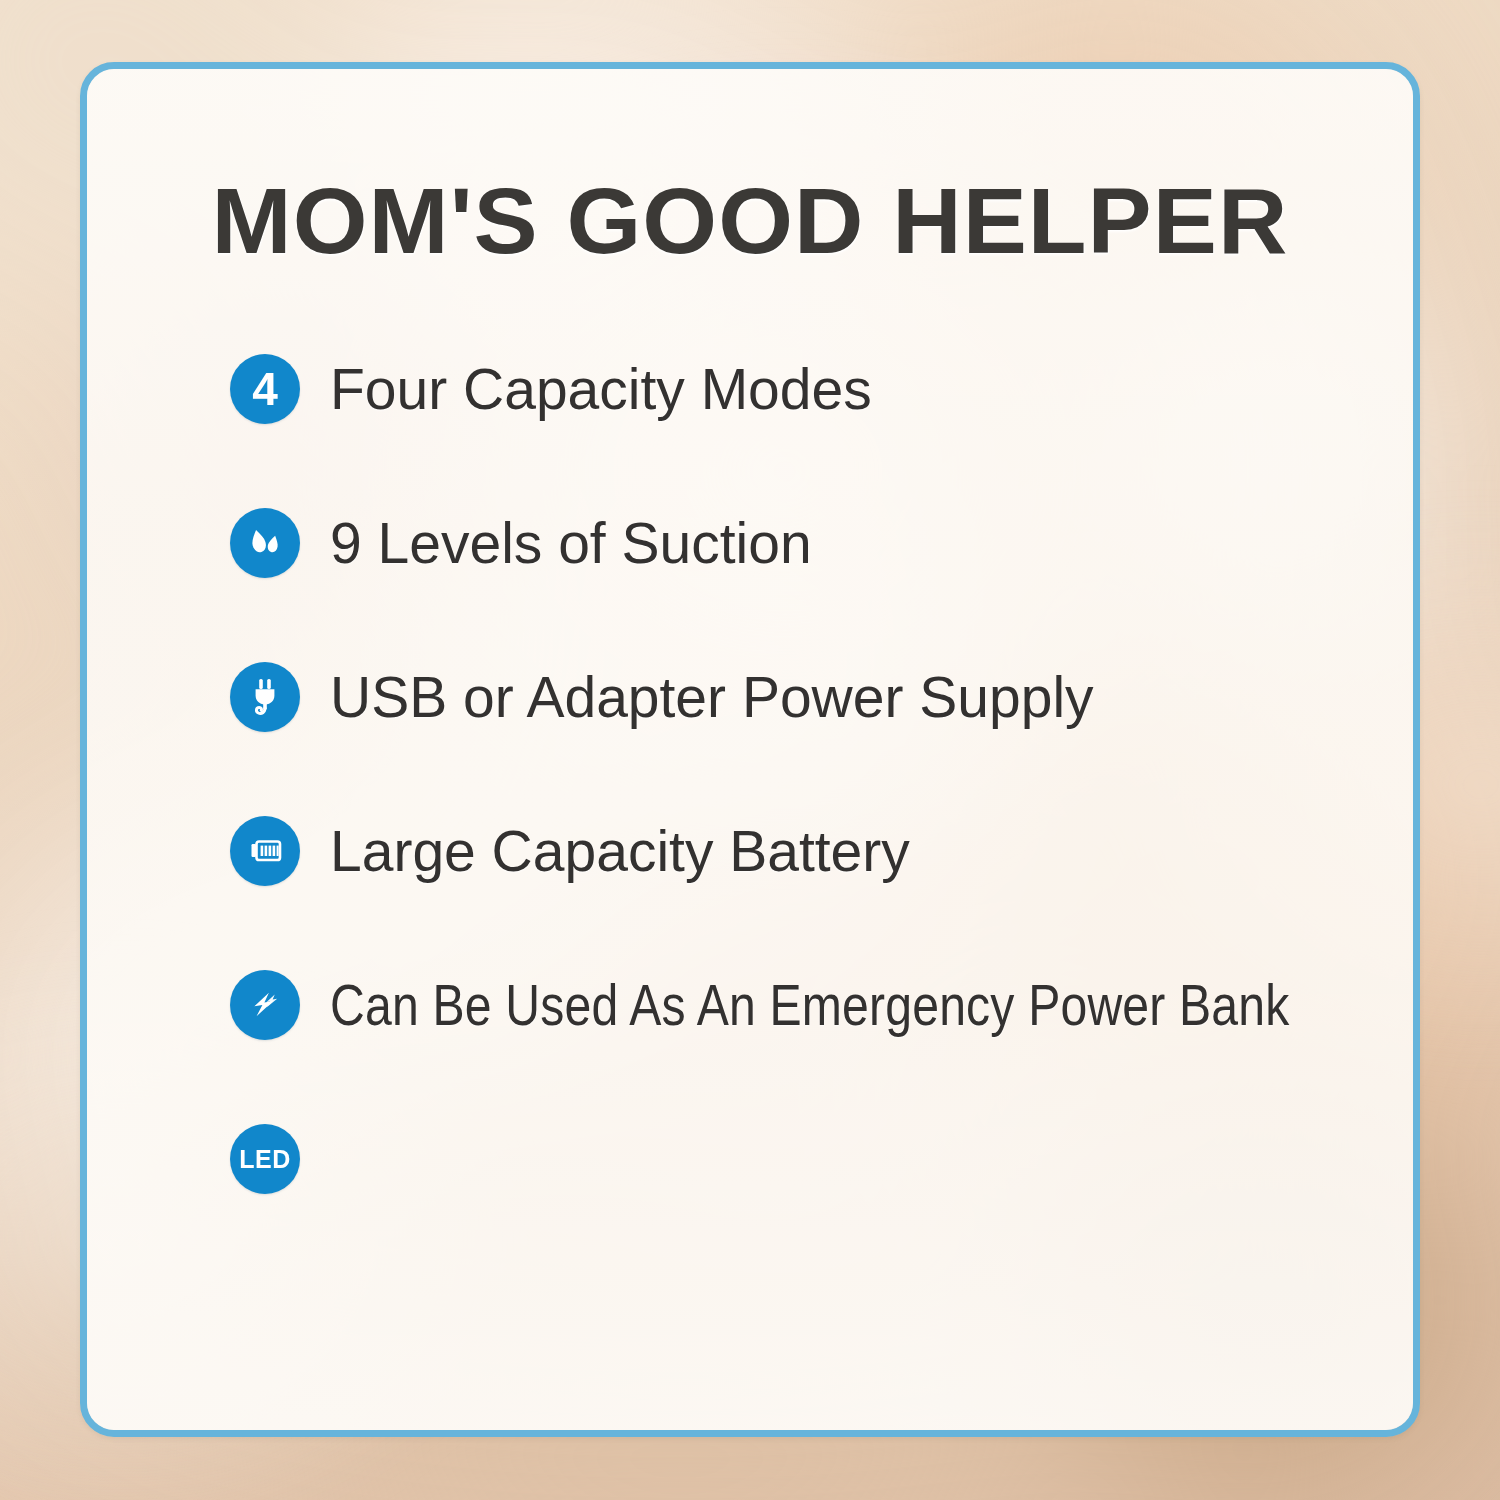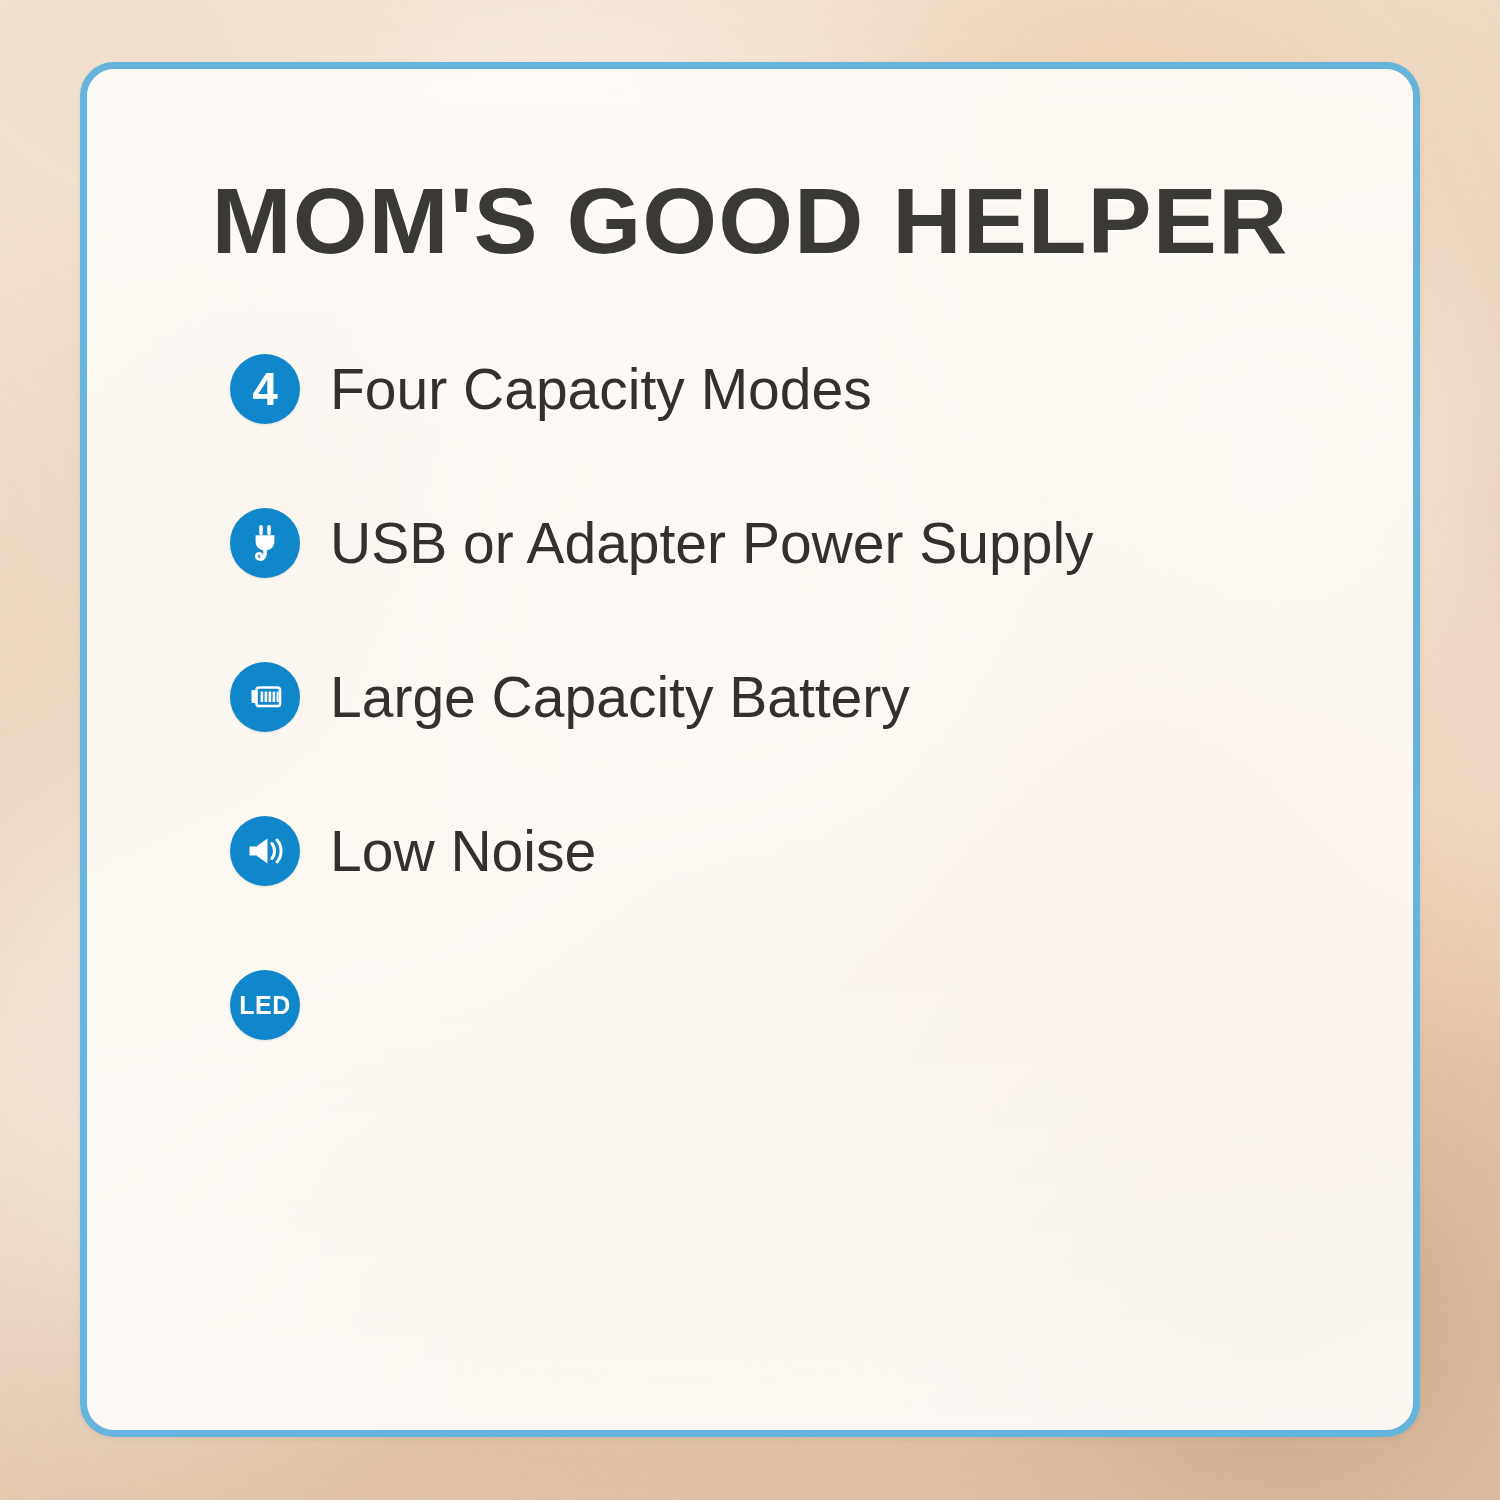"9 Levels of Suction" div.feature-row { html: none -> <div> <span> <svg> <path></path> <path></path> </svg> </span> <span>9 Levels of Suction</span> </div> }
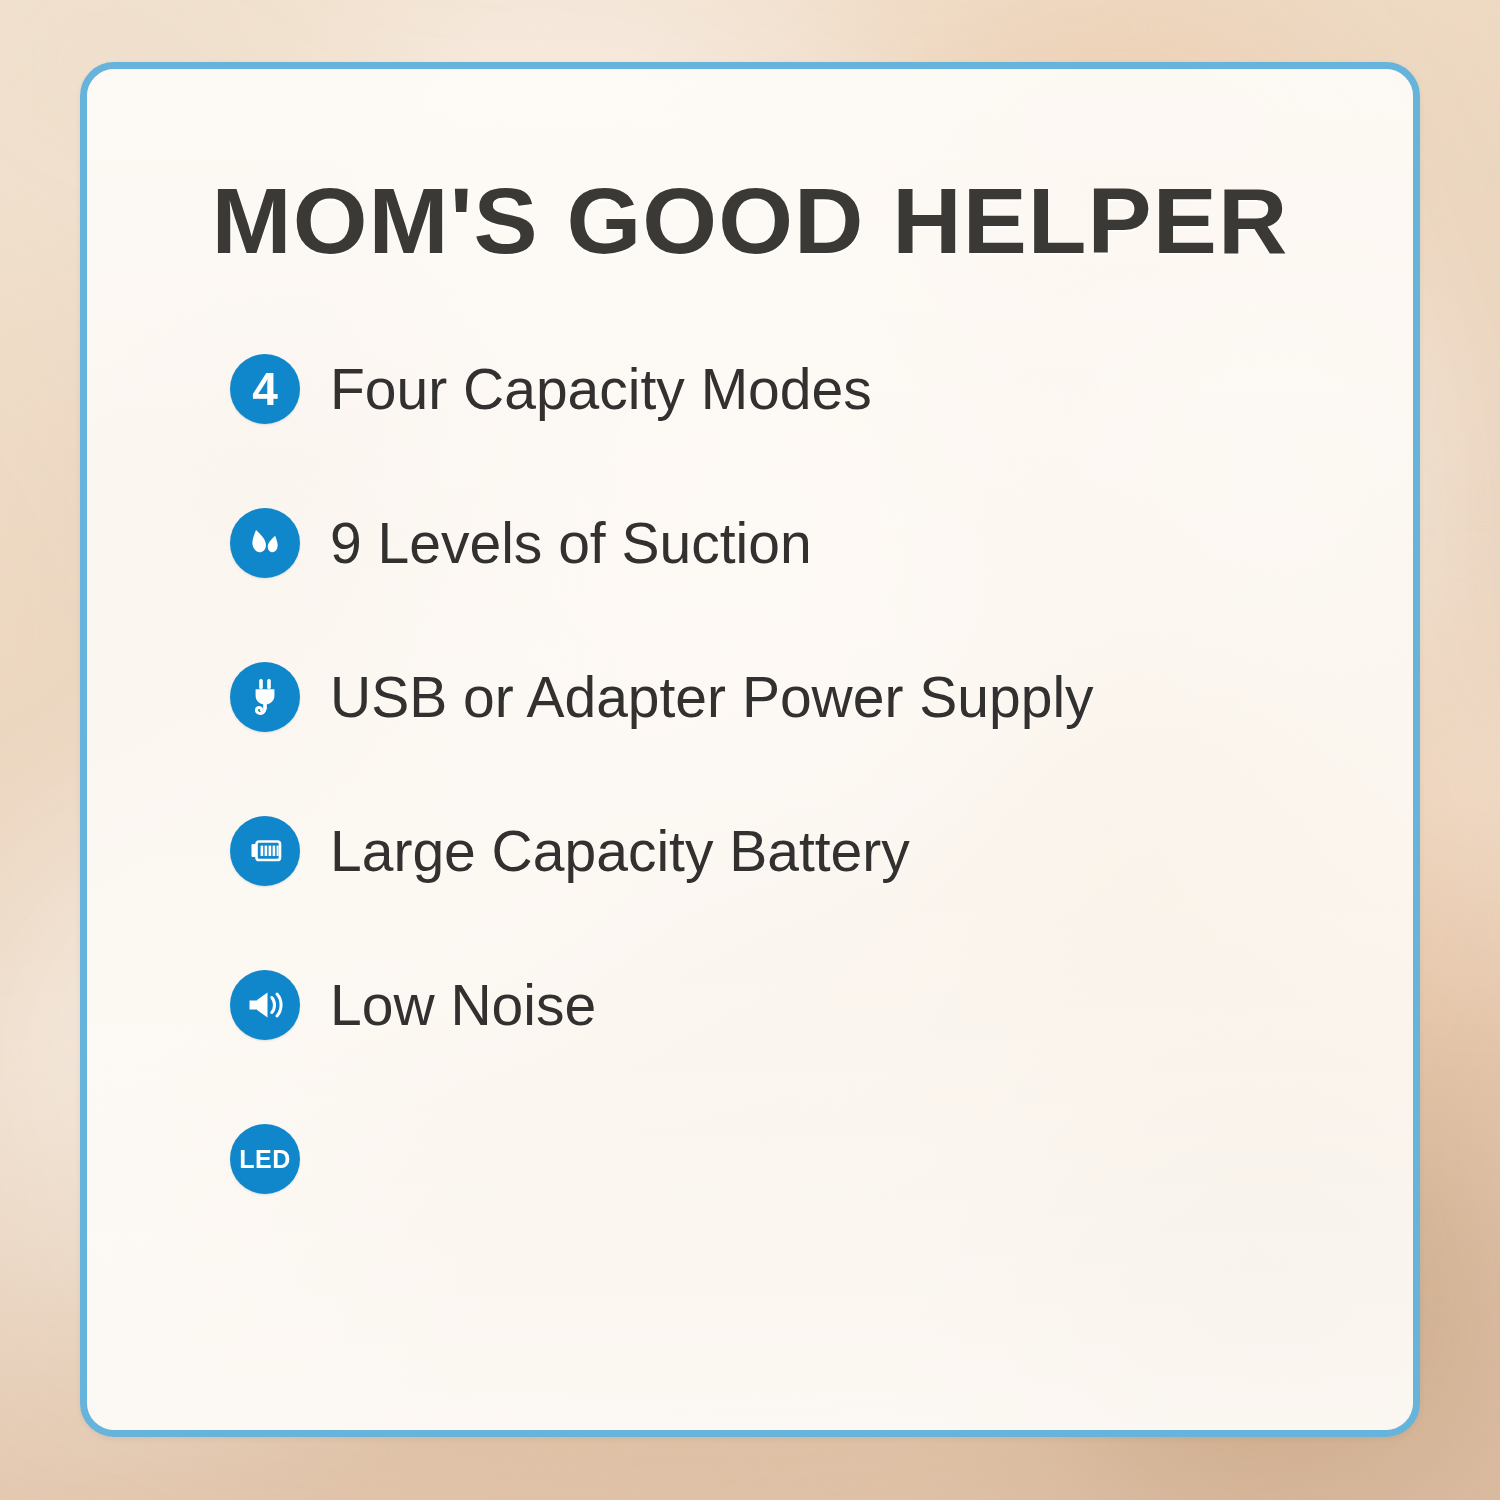"Can Be Used As An" div.feature-row { html: none -> <div> <span> <svg> <g> <path></path> <path></path> </g> </svg> </span> <span>Can Be Used As An Emergency Power Bank</span> </div> }
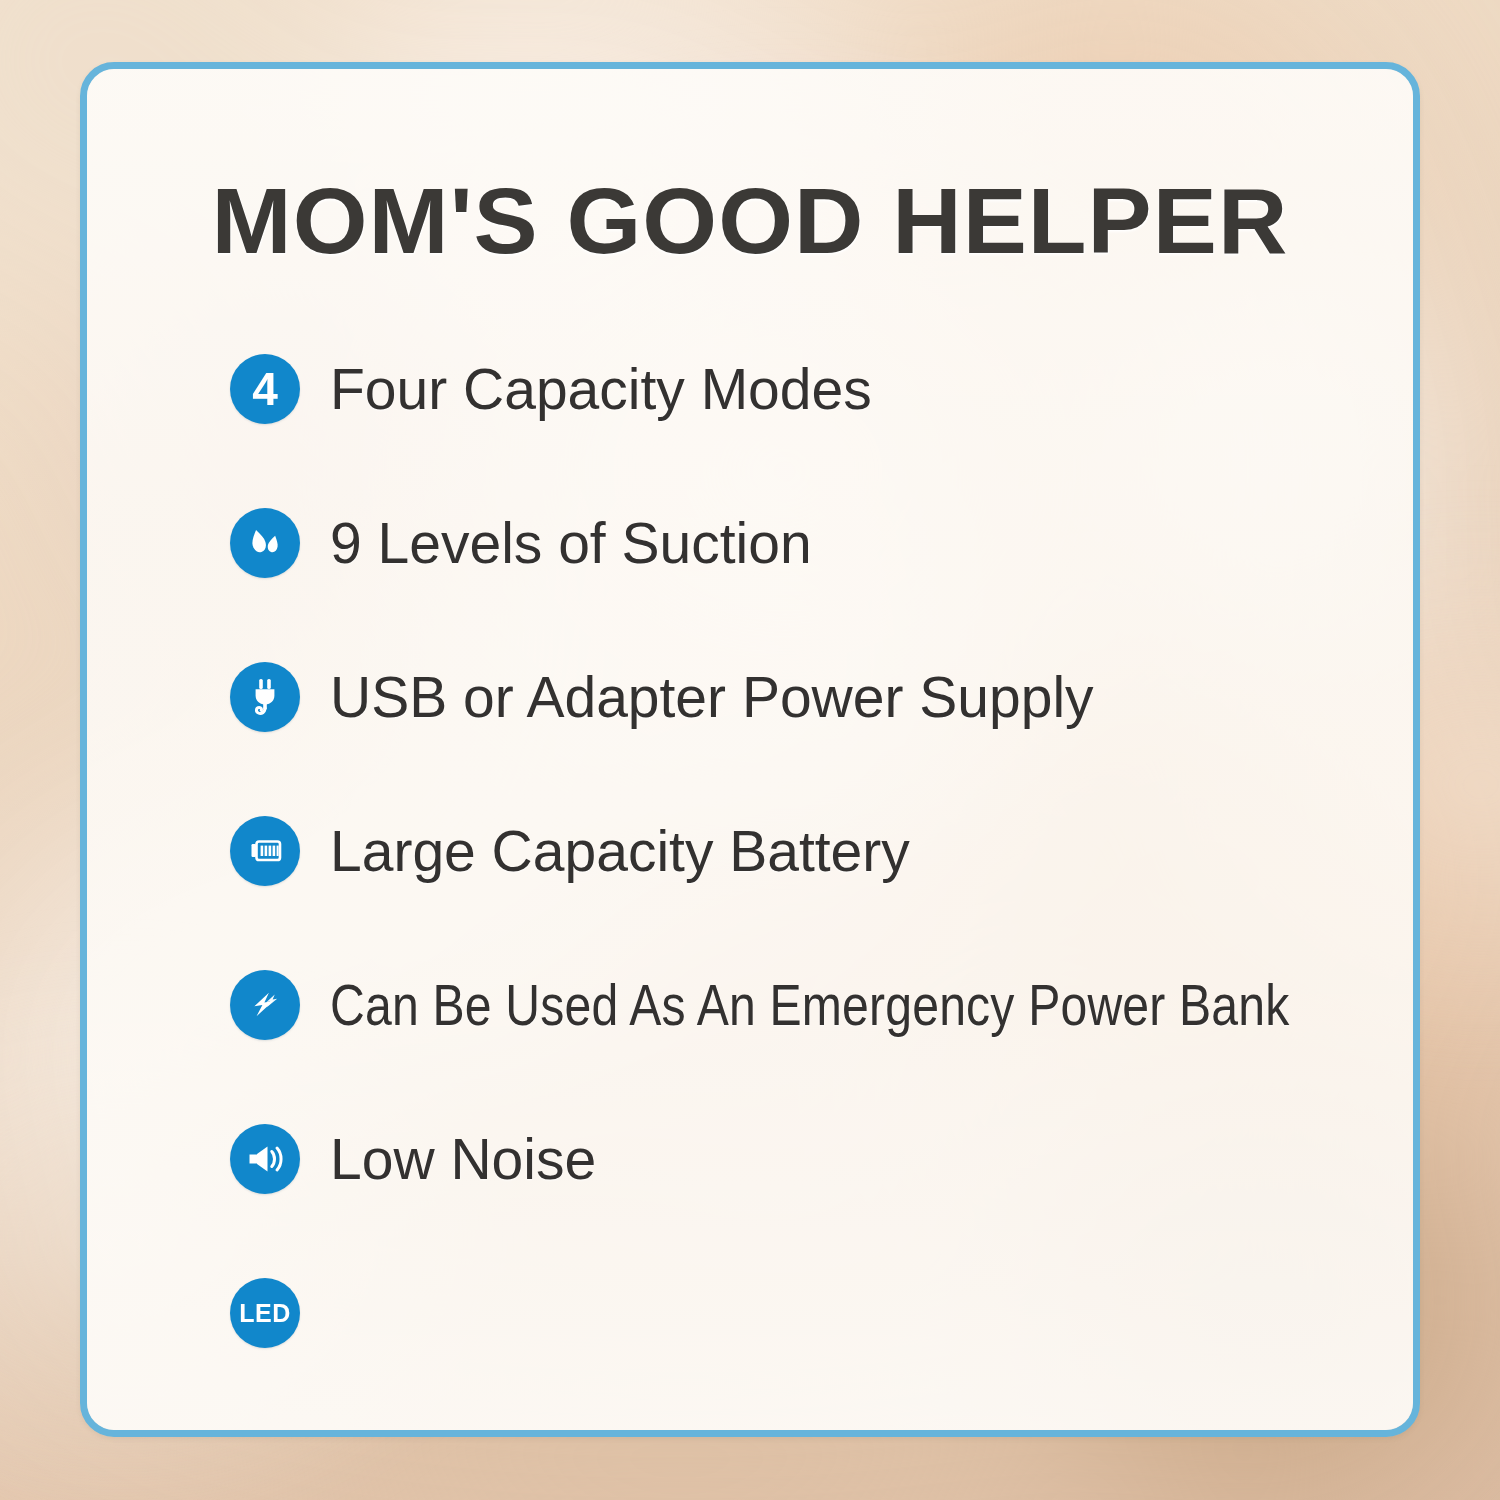"Low Noise" div.feature-row { html: <div> <span> <svg> <rect></rect> <path></path> <path></path> <path></path> </svg> </span> <span>Low Noise</span> </div> -> none }
